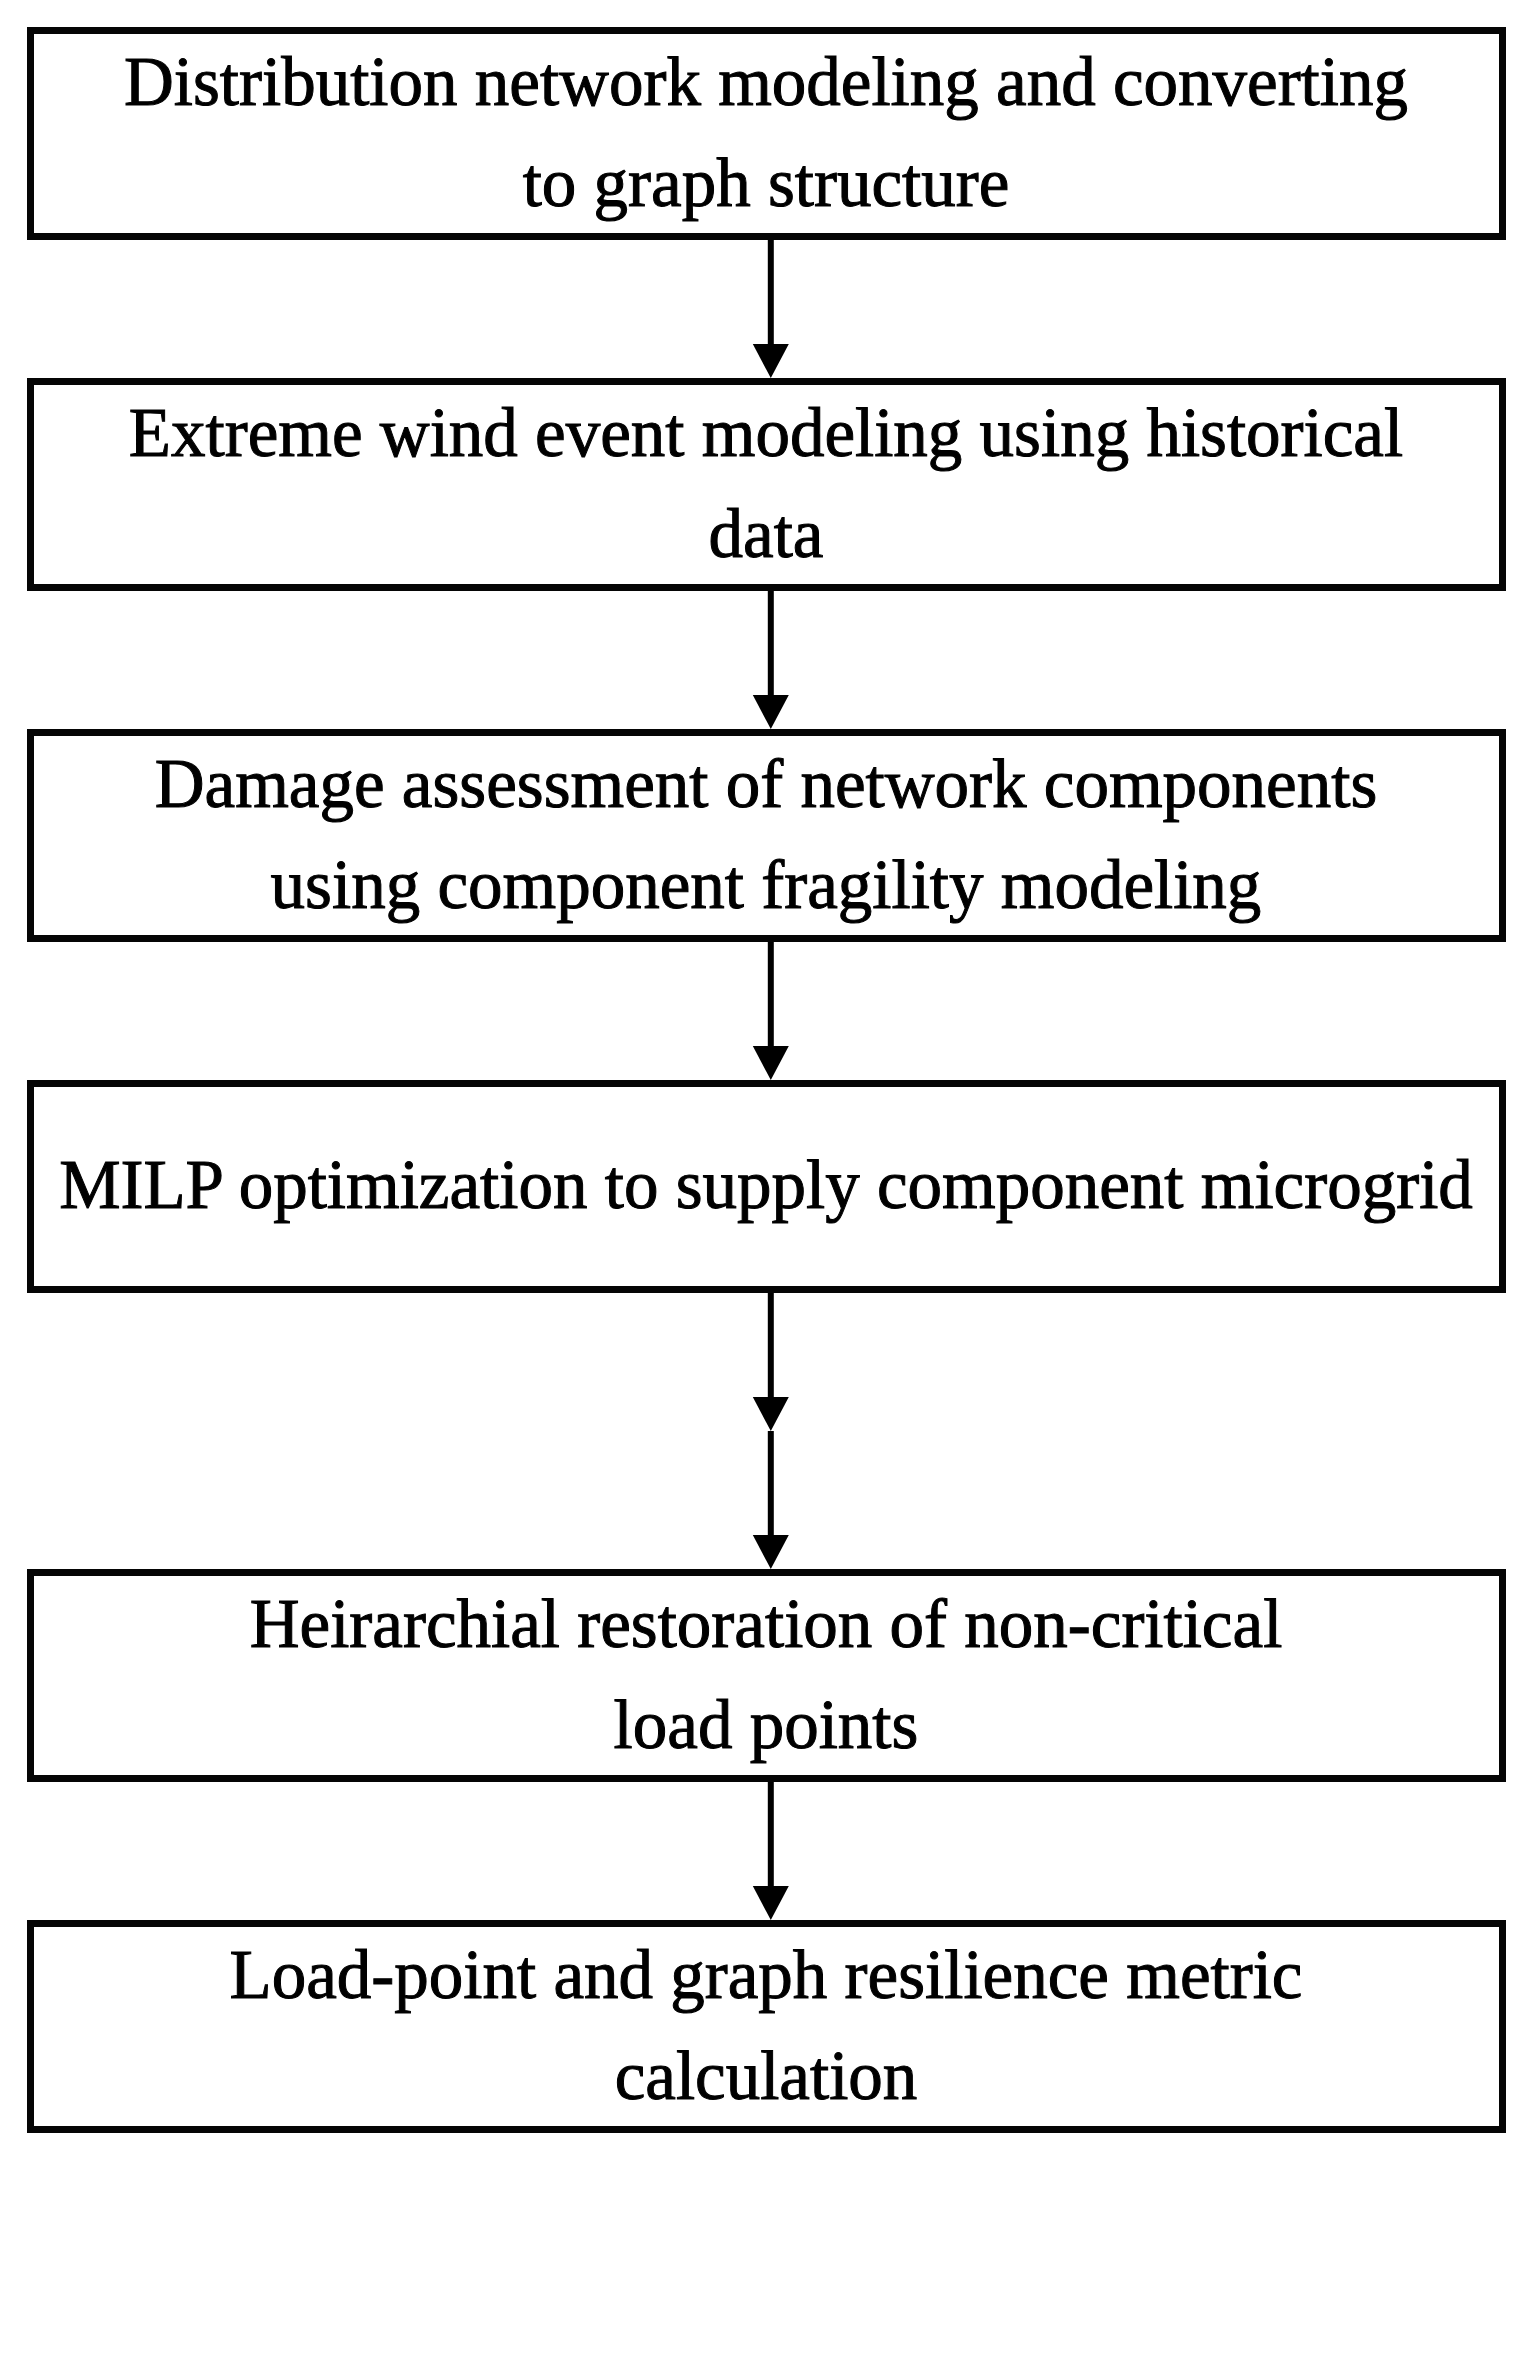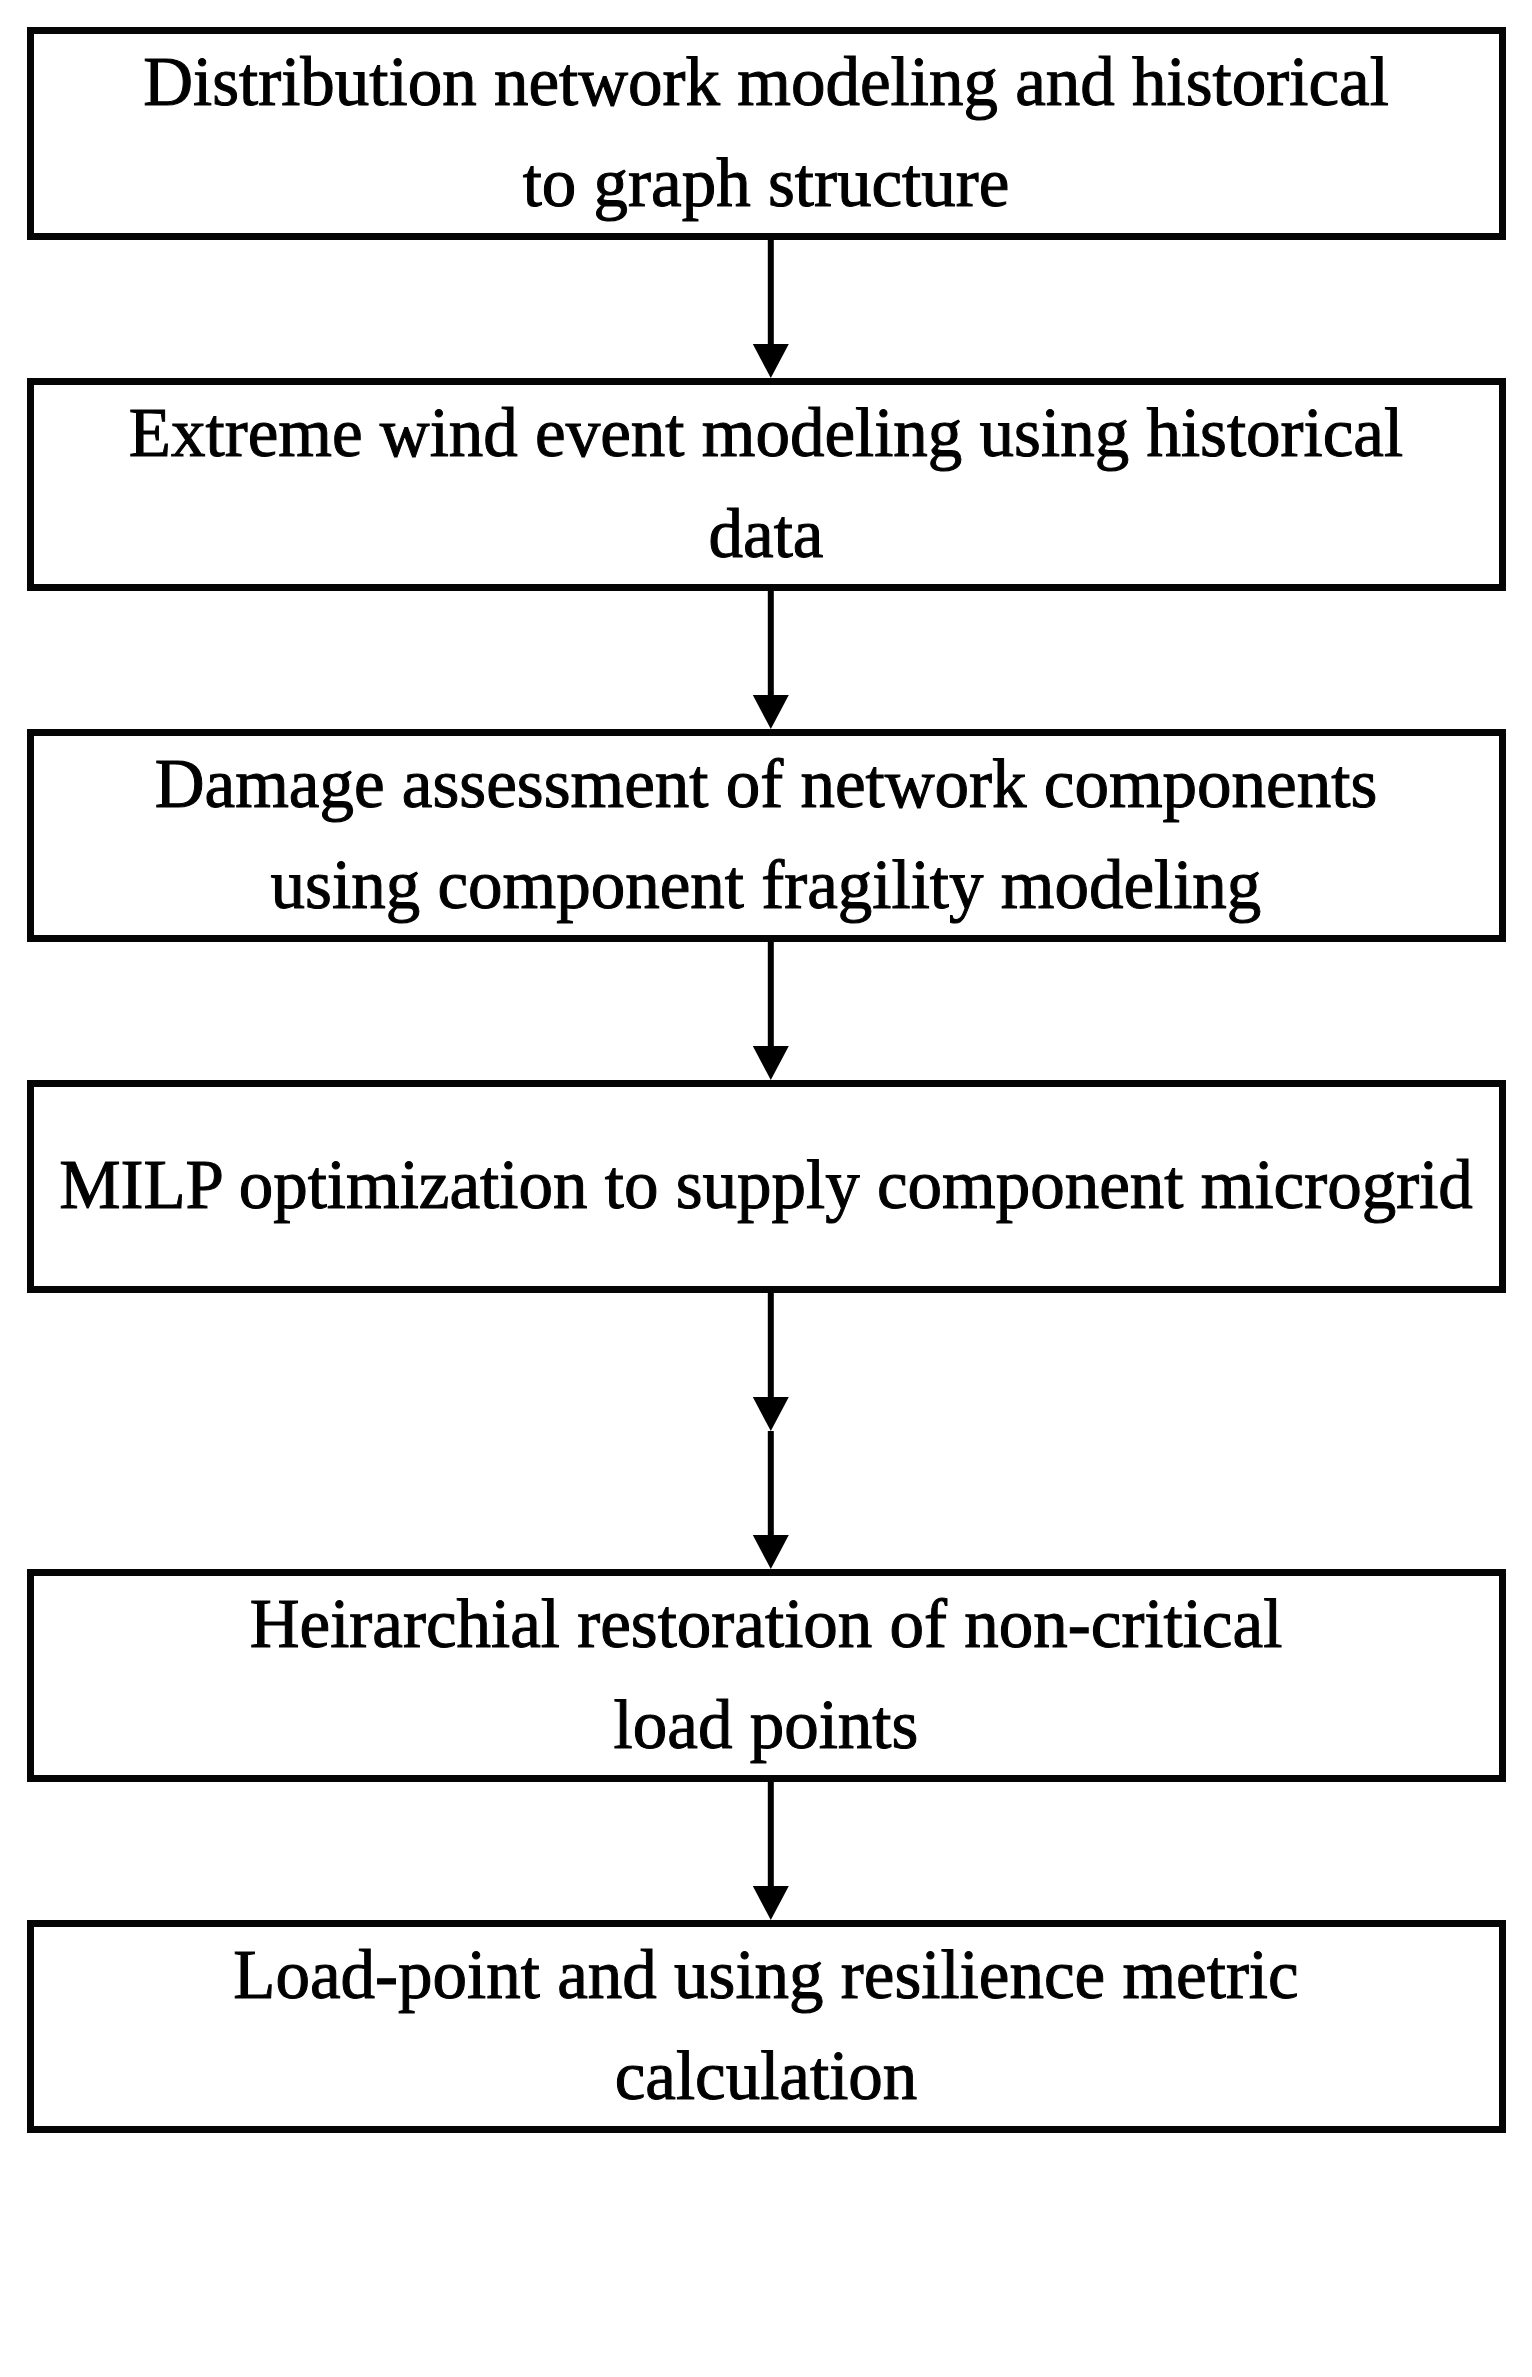"Distribution network modeling and" div.step-label { text: historical -> converting }
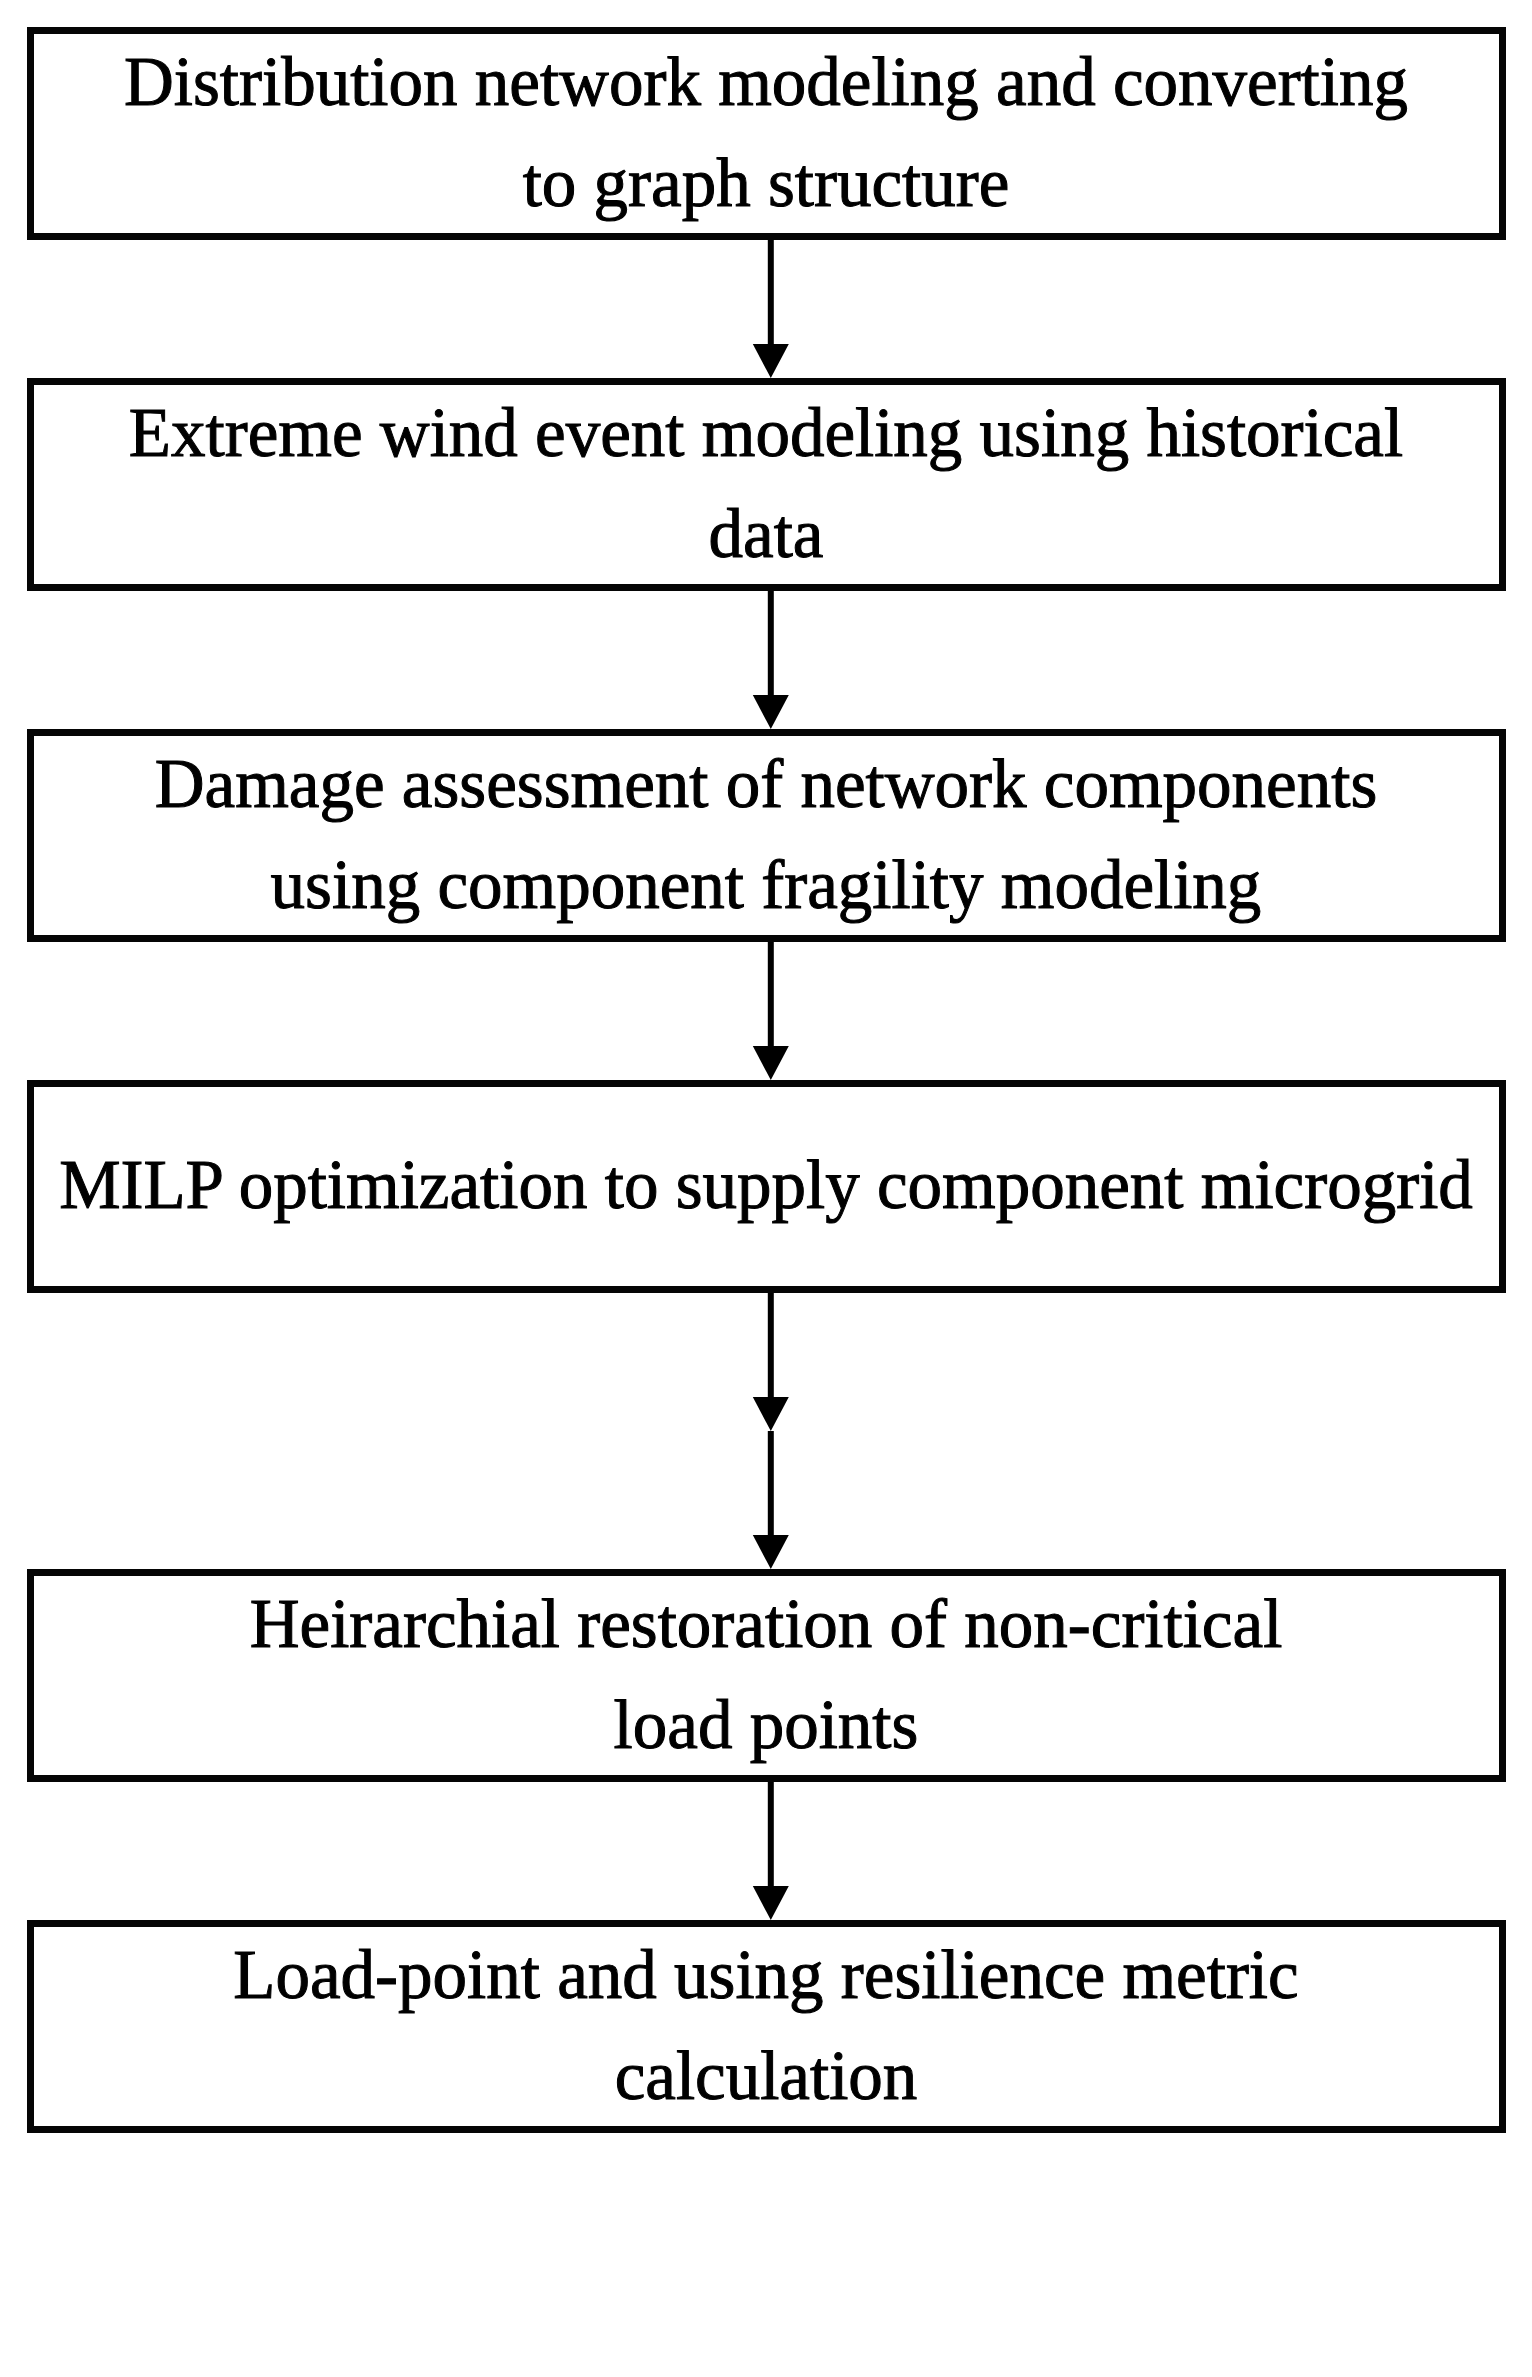"Load-point and using resilience metric" div.step-label { text: using -> graph }
